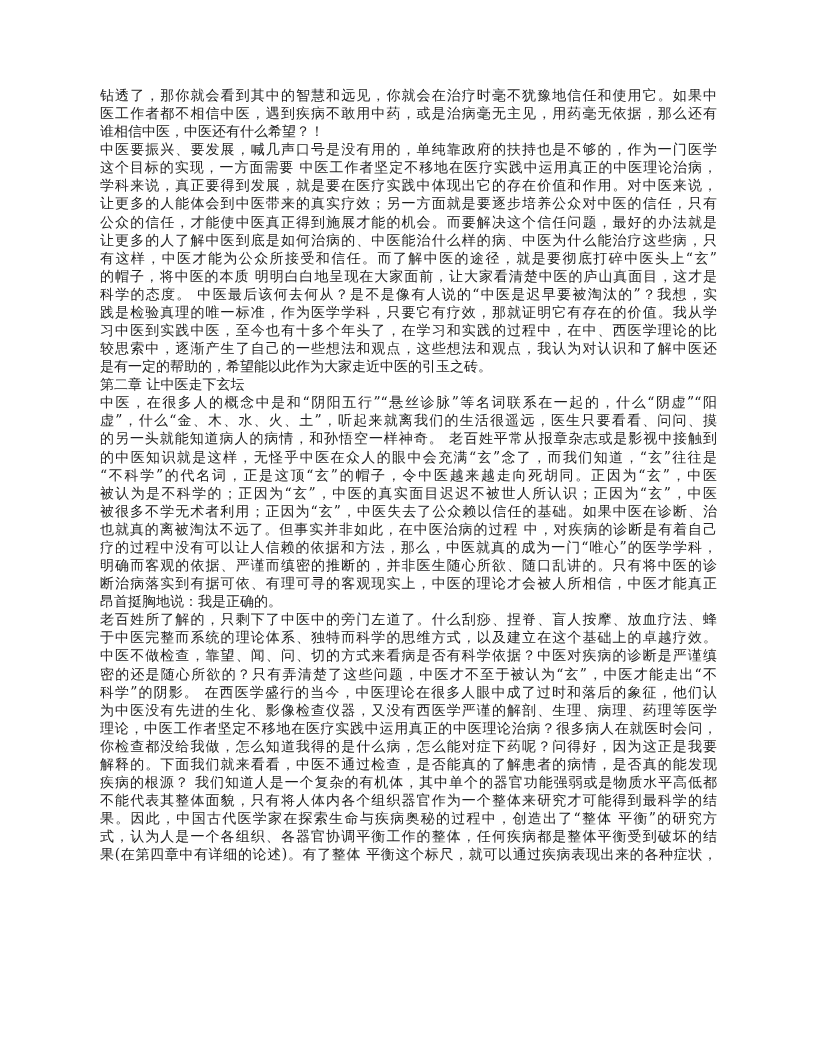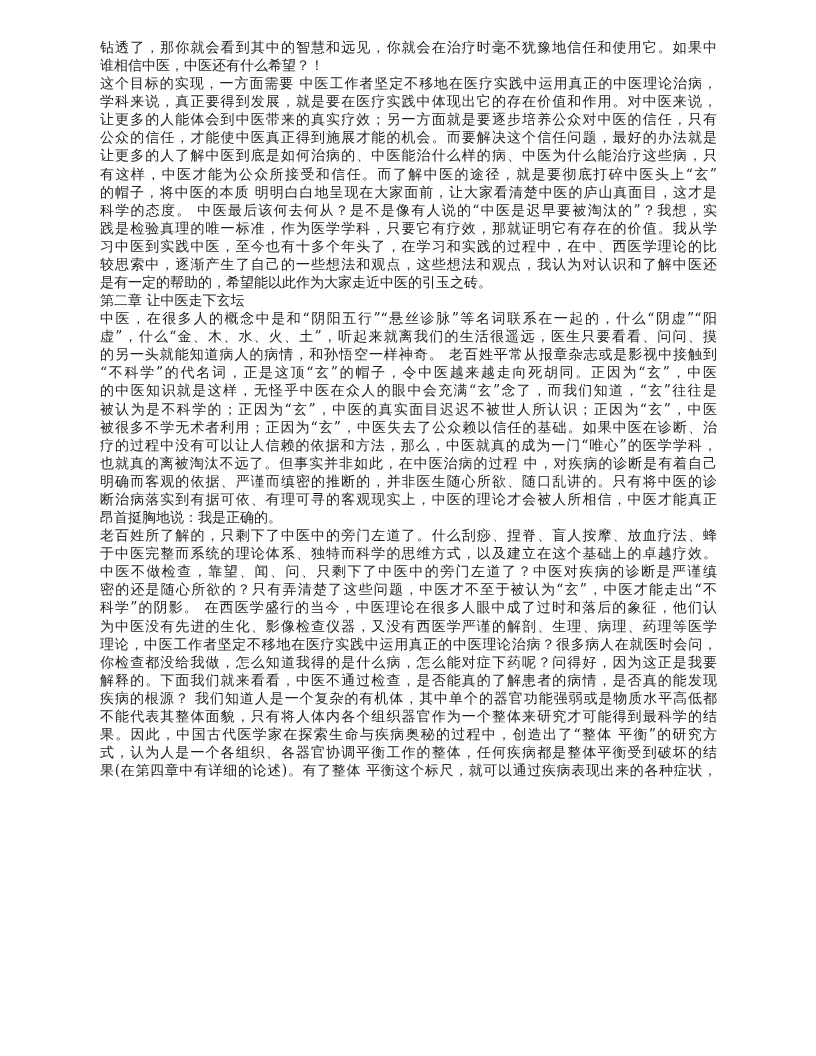"钻透了，那你就会看到其中的智慧和远见，你就会在治疗时毫不犹豫地信任和使用它。如果" .page { padding: 38px 99px 0 100px -> 86px 99px 0 100px }
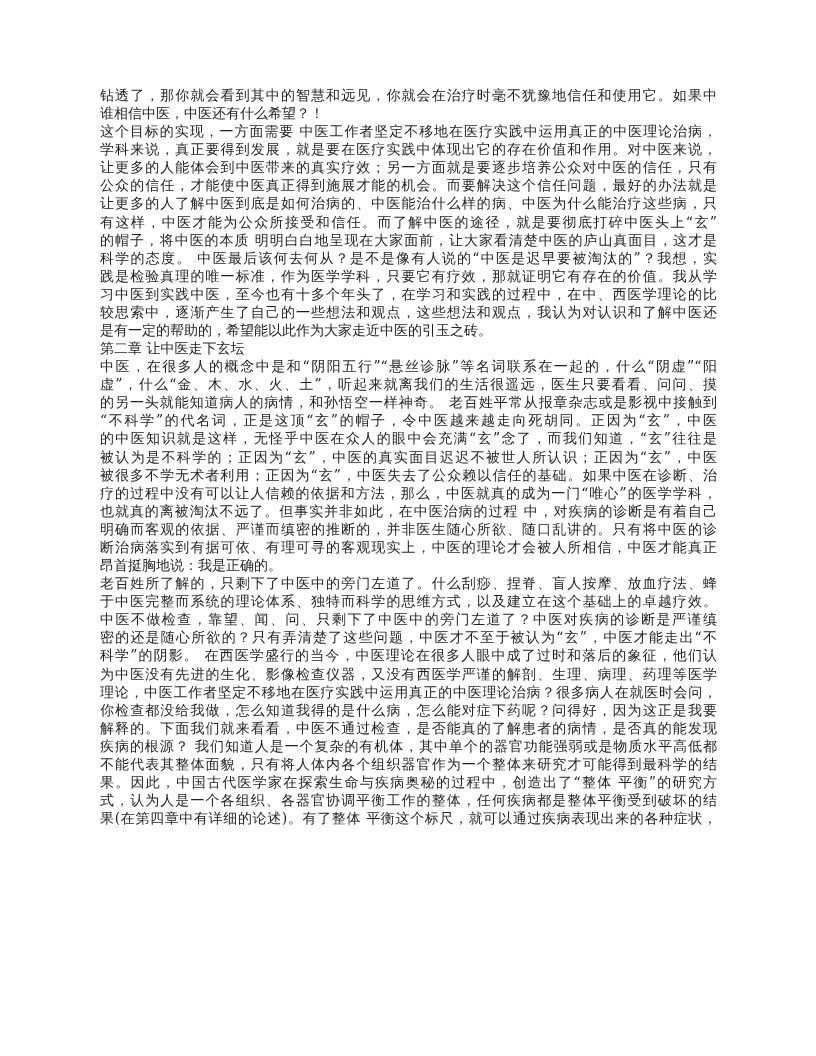"医工作者都不相信中医，遇到疾病不敢用中药，或是治病毫无主见，用药毫无依据，那么还" div.ln { html: none -> <div>医工作者都不相信中医，遇到疾病不敢用中药，或是治病毫无主见，用药毫无依据，那么还有</div> }
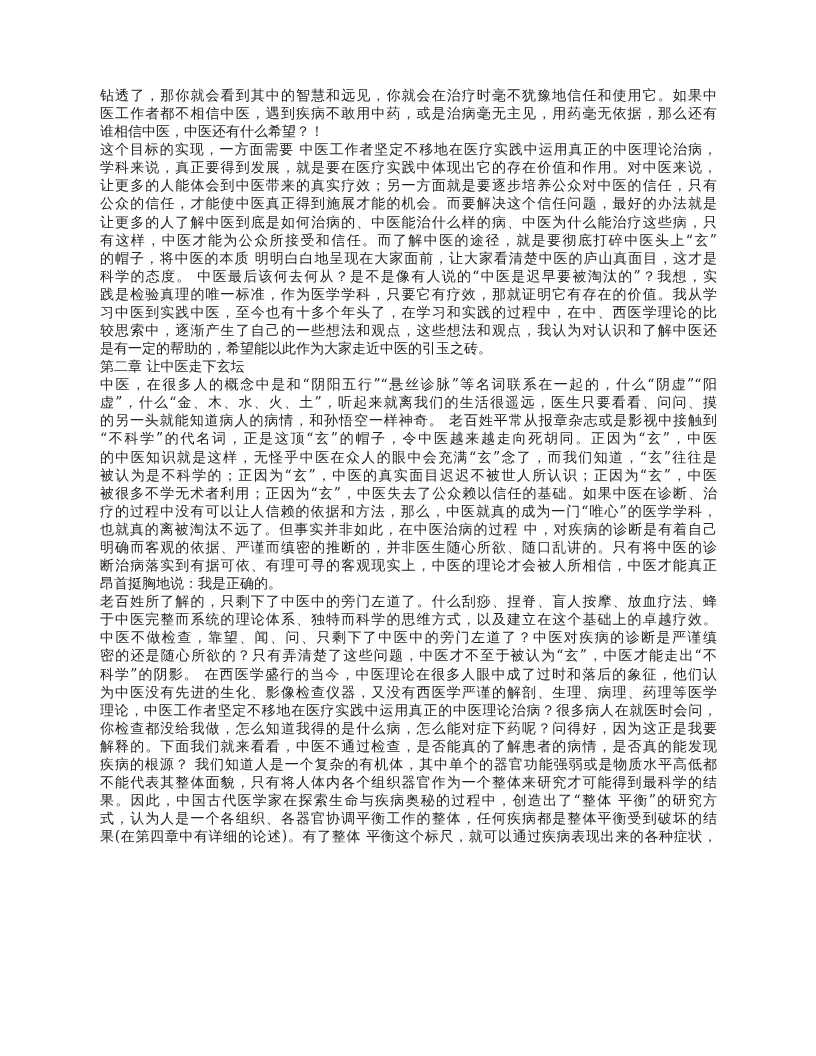"中医要振兴、要发展，喊几声口号是没有用的，单纯靠政府的扶持也是不够的，作为一门医" div.ln { html: none -> <div>中医要振兴、要发展，喊几声口号是没有用的，单纯靠政府的扶持也是不够的，作为一门医学</div> }
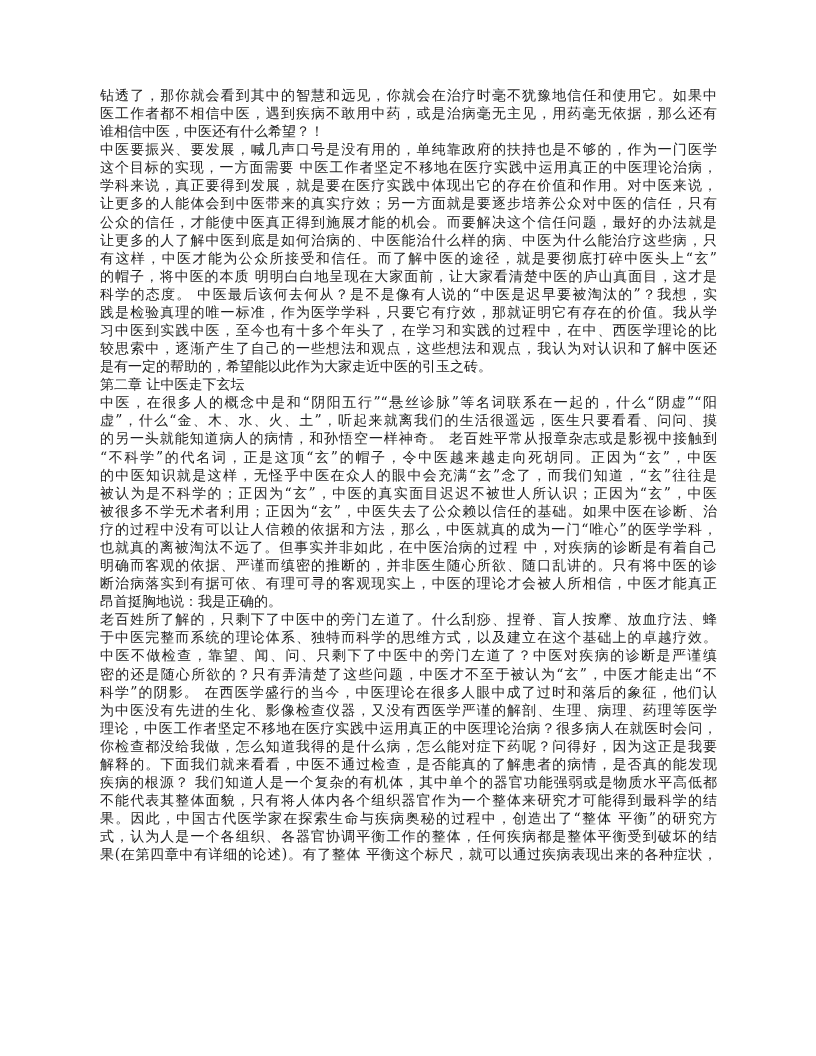"“不科学”的代名词，正是这顶“玄”的帽子，令中医越来越走向死胡同。正因为“玄”，" div.ln { order: before "的中医知识就是这样，无怪乎中医在众人的眼中会充满“玄”念了，而我们知道，“玄”往" -> after "的中医知识就是这样，无怪乎中医在众人的眼中会充满“玄”念了，而我们知道，“玄”往" }
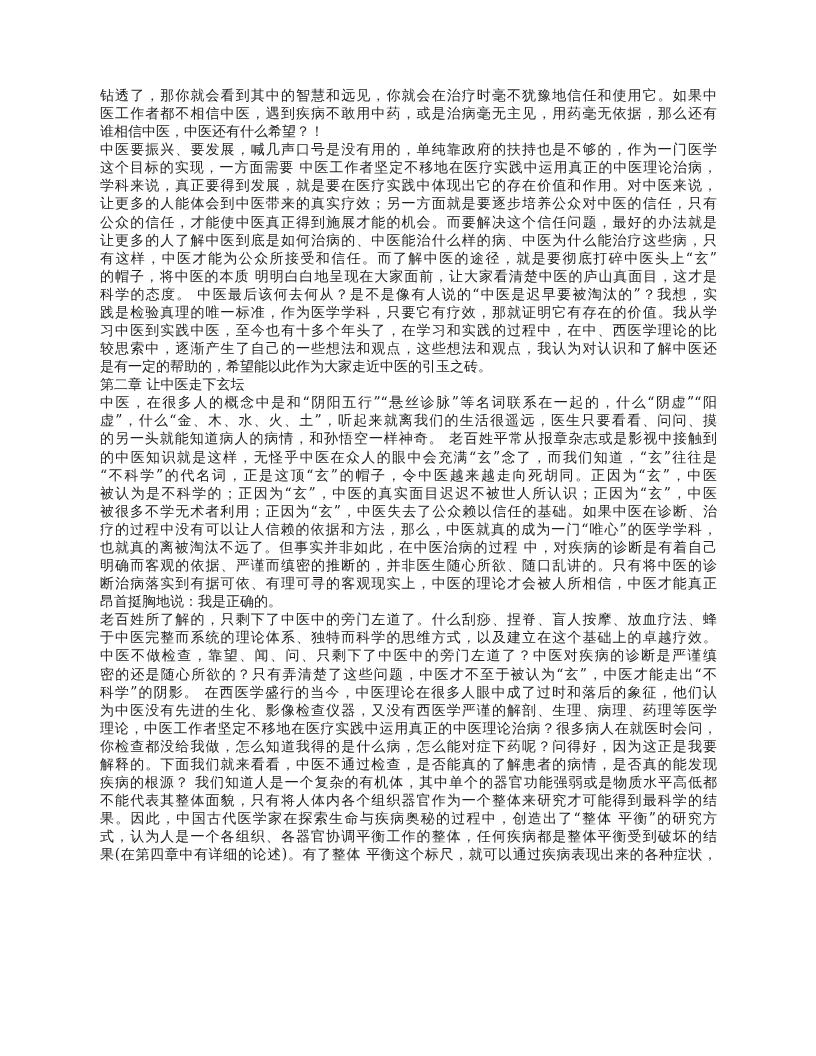"疗的过程中没有可以让人信赖的依据和方法，那么，中医就真的成为一门“唯心”的医学学" div.ln { order: before "也就真的离被淘汰不远了。但事实并非如此，在中医治病的过程" -> after "也就真的离被淘汰不远了。但事实并非如此，在中医治病的过程" }
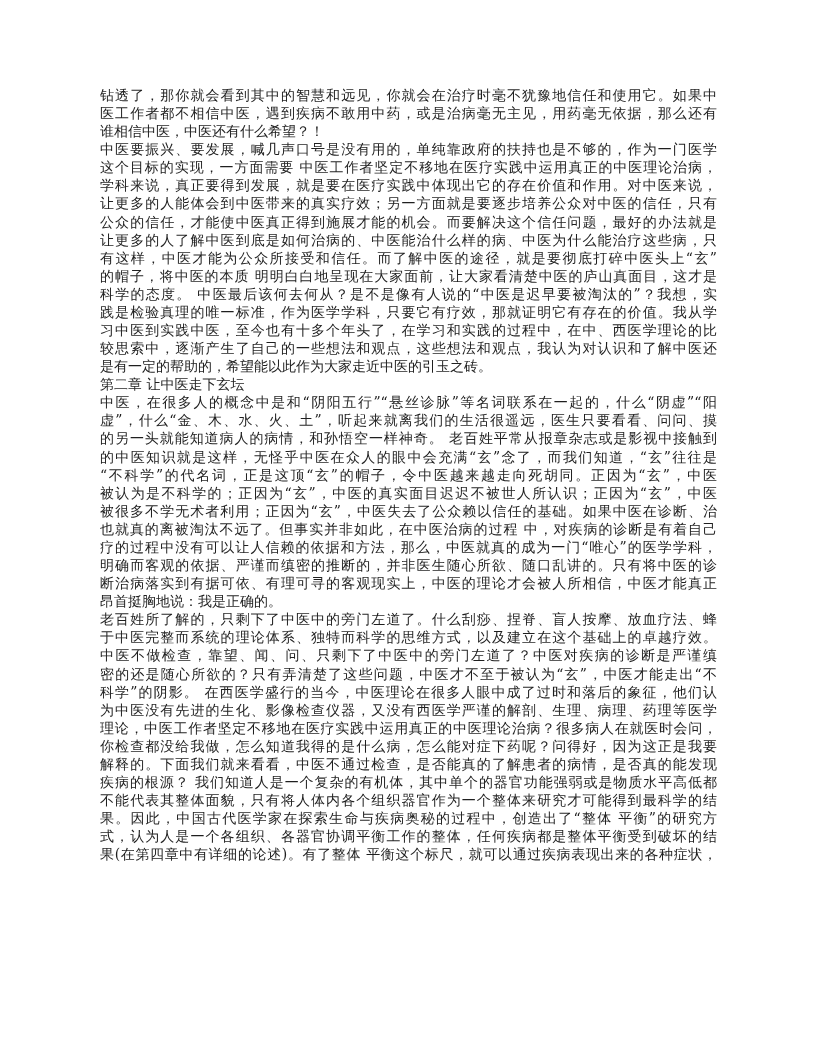"中医不做检查，靠望、闻、问、只剩下了中医中的旁门左道了？中医对疾病的诊断是严谨缜" div.ln { text: 只剩下了中医中的旁门左道了 -> 切的方式来看病是否有科学依据 }
